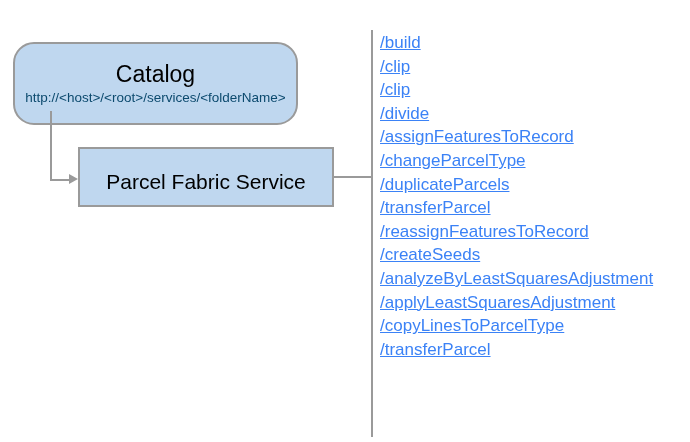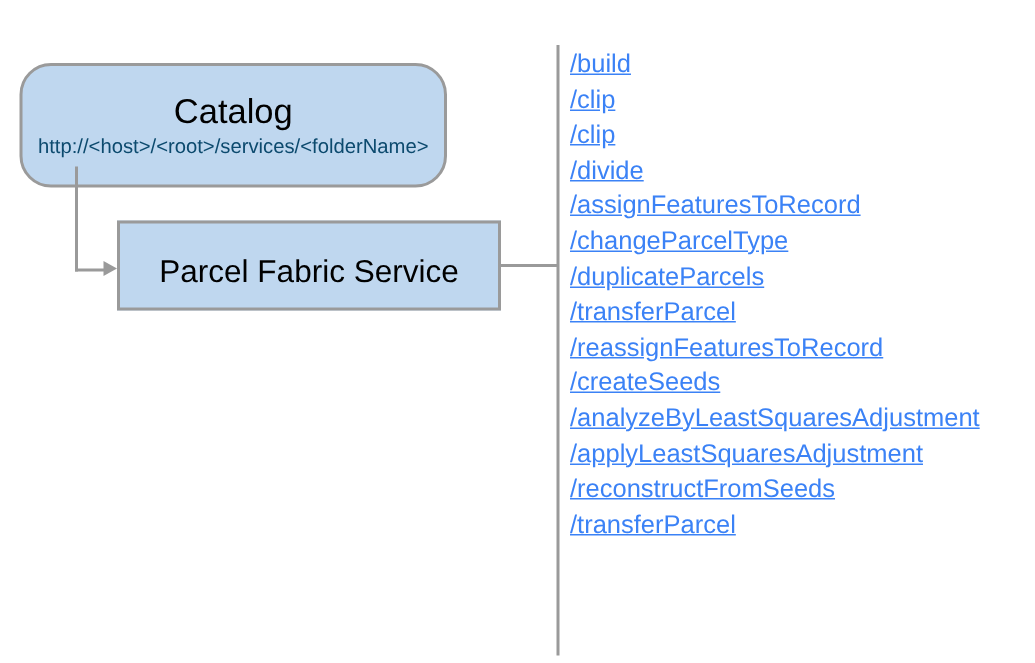"/reconstructFromSeeds" li { text: /reconstructFromSeeds -> /copyLinesToParcelType }
